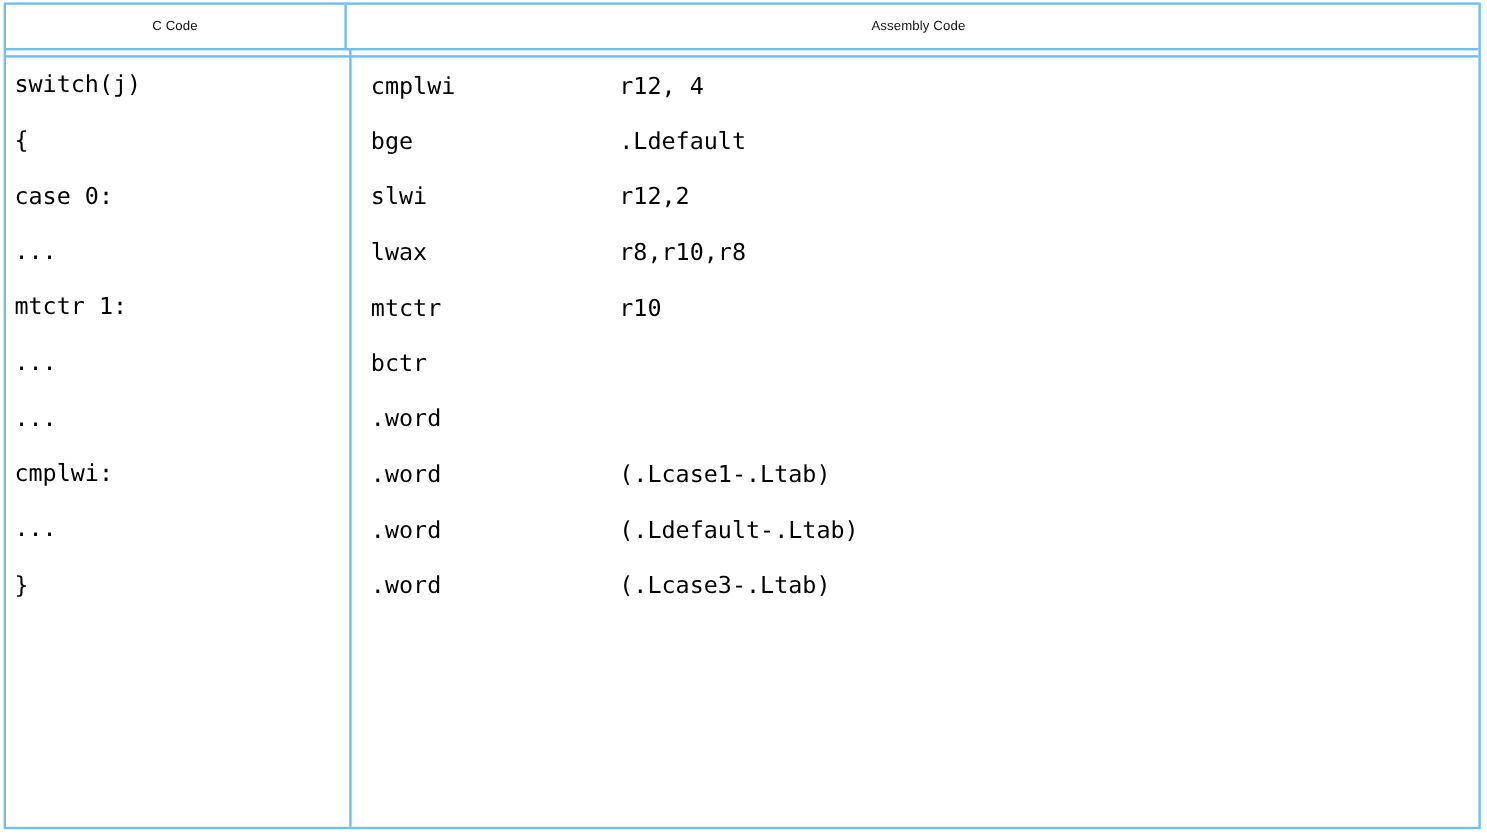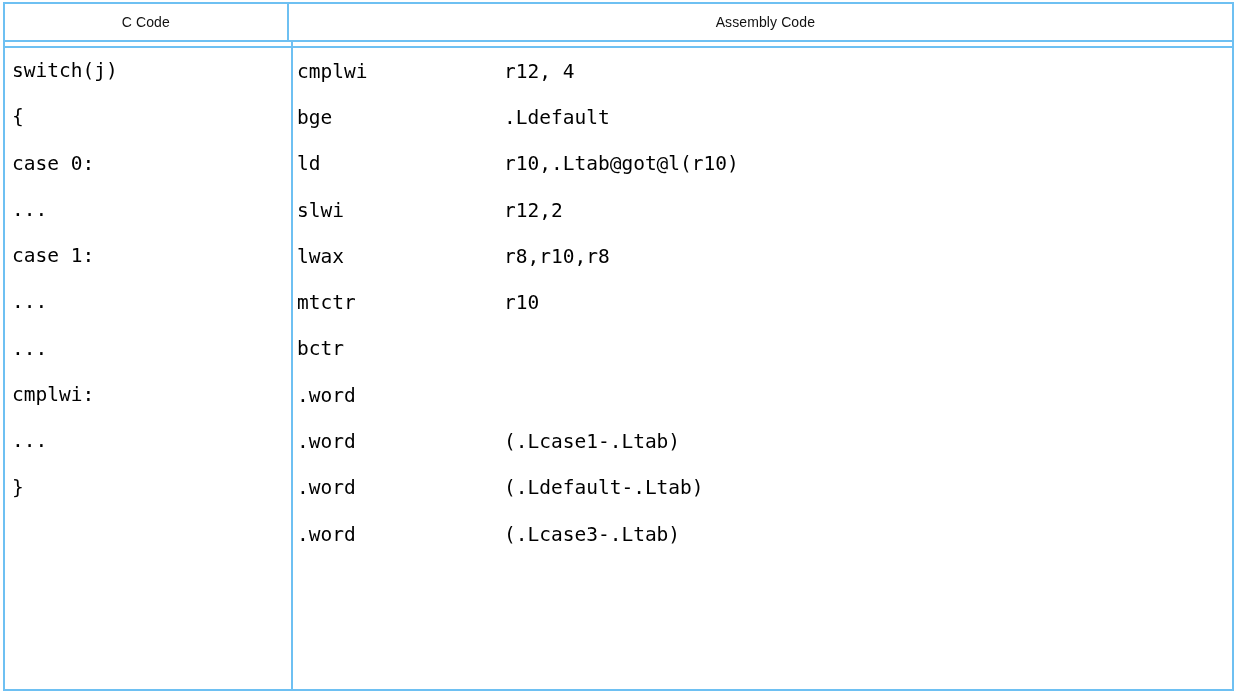"C Code" .thead .hcell { font-size: 14px -> 11px }
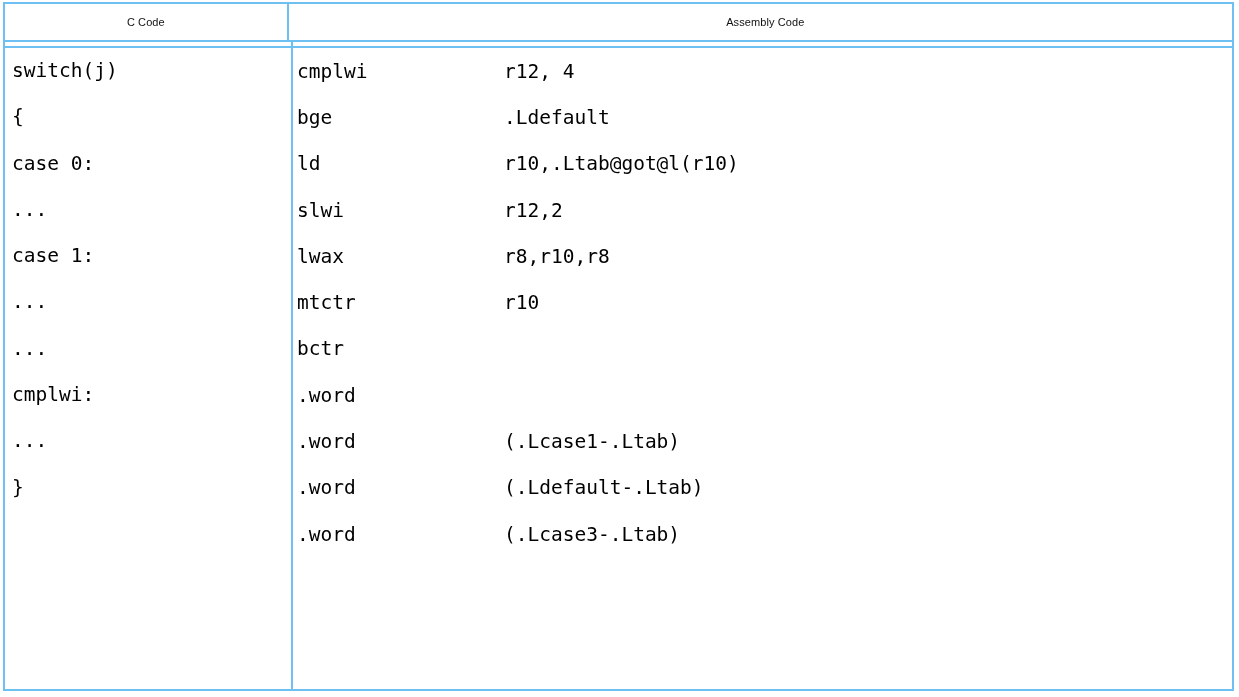"cmplwi" .col.asm-code { padding-left: 4px -> 16px }
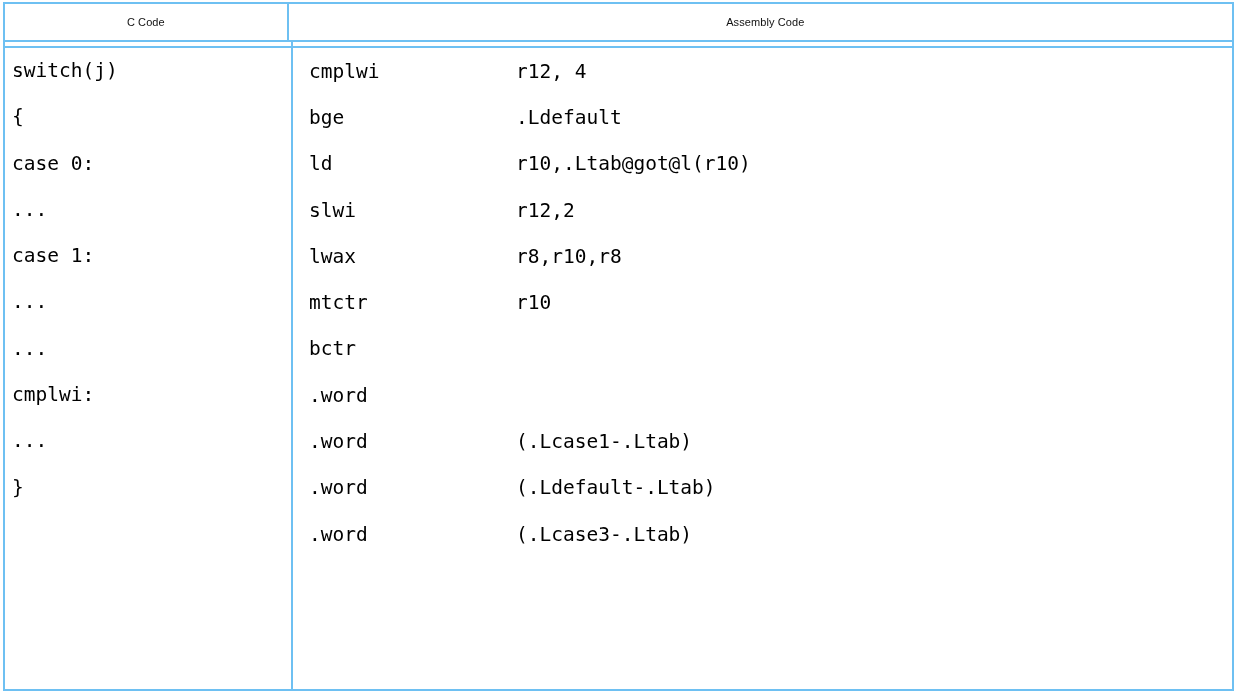"ld" div.asm-row { html: <div><span>ld</span><span>r10,.Ltab@got@l(r10)</span></div> -> none }
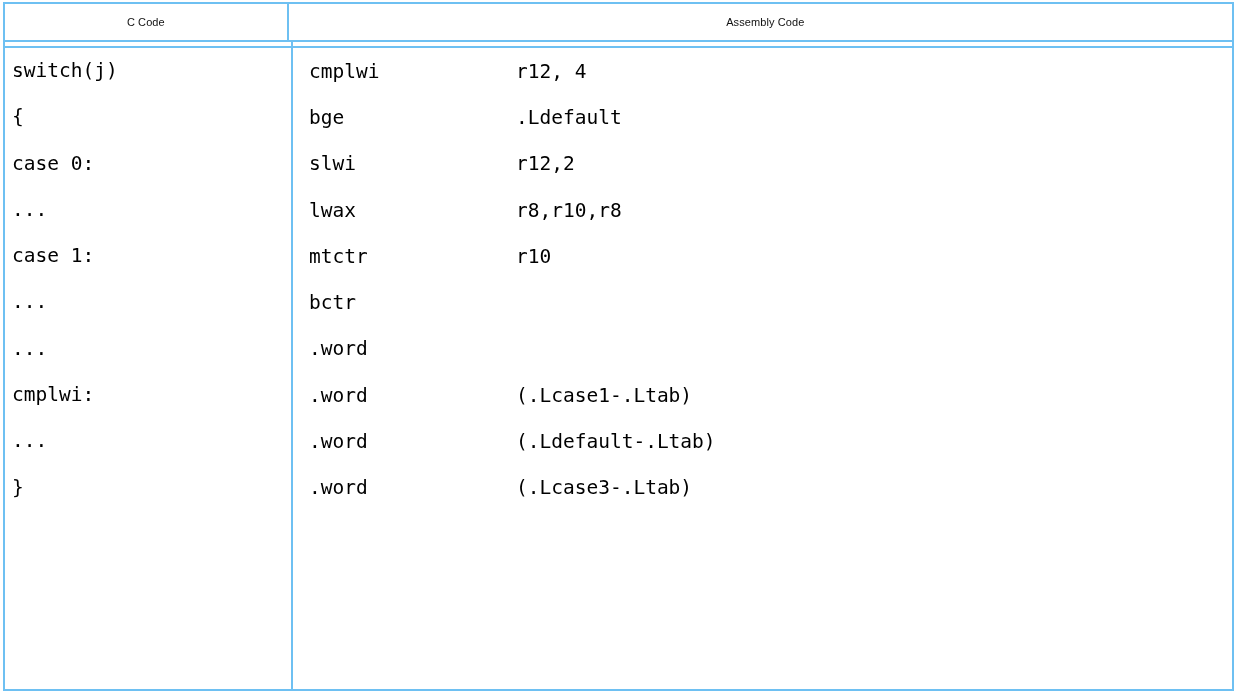"case 1:" div.code-row { text: case -> mtctr }
